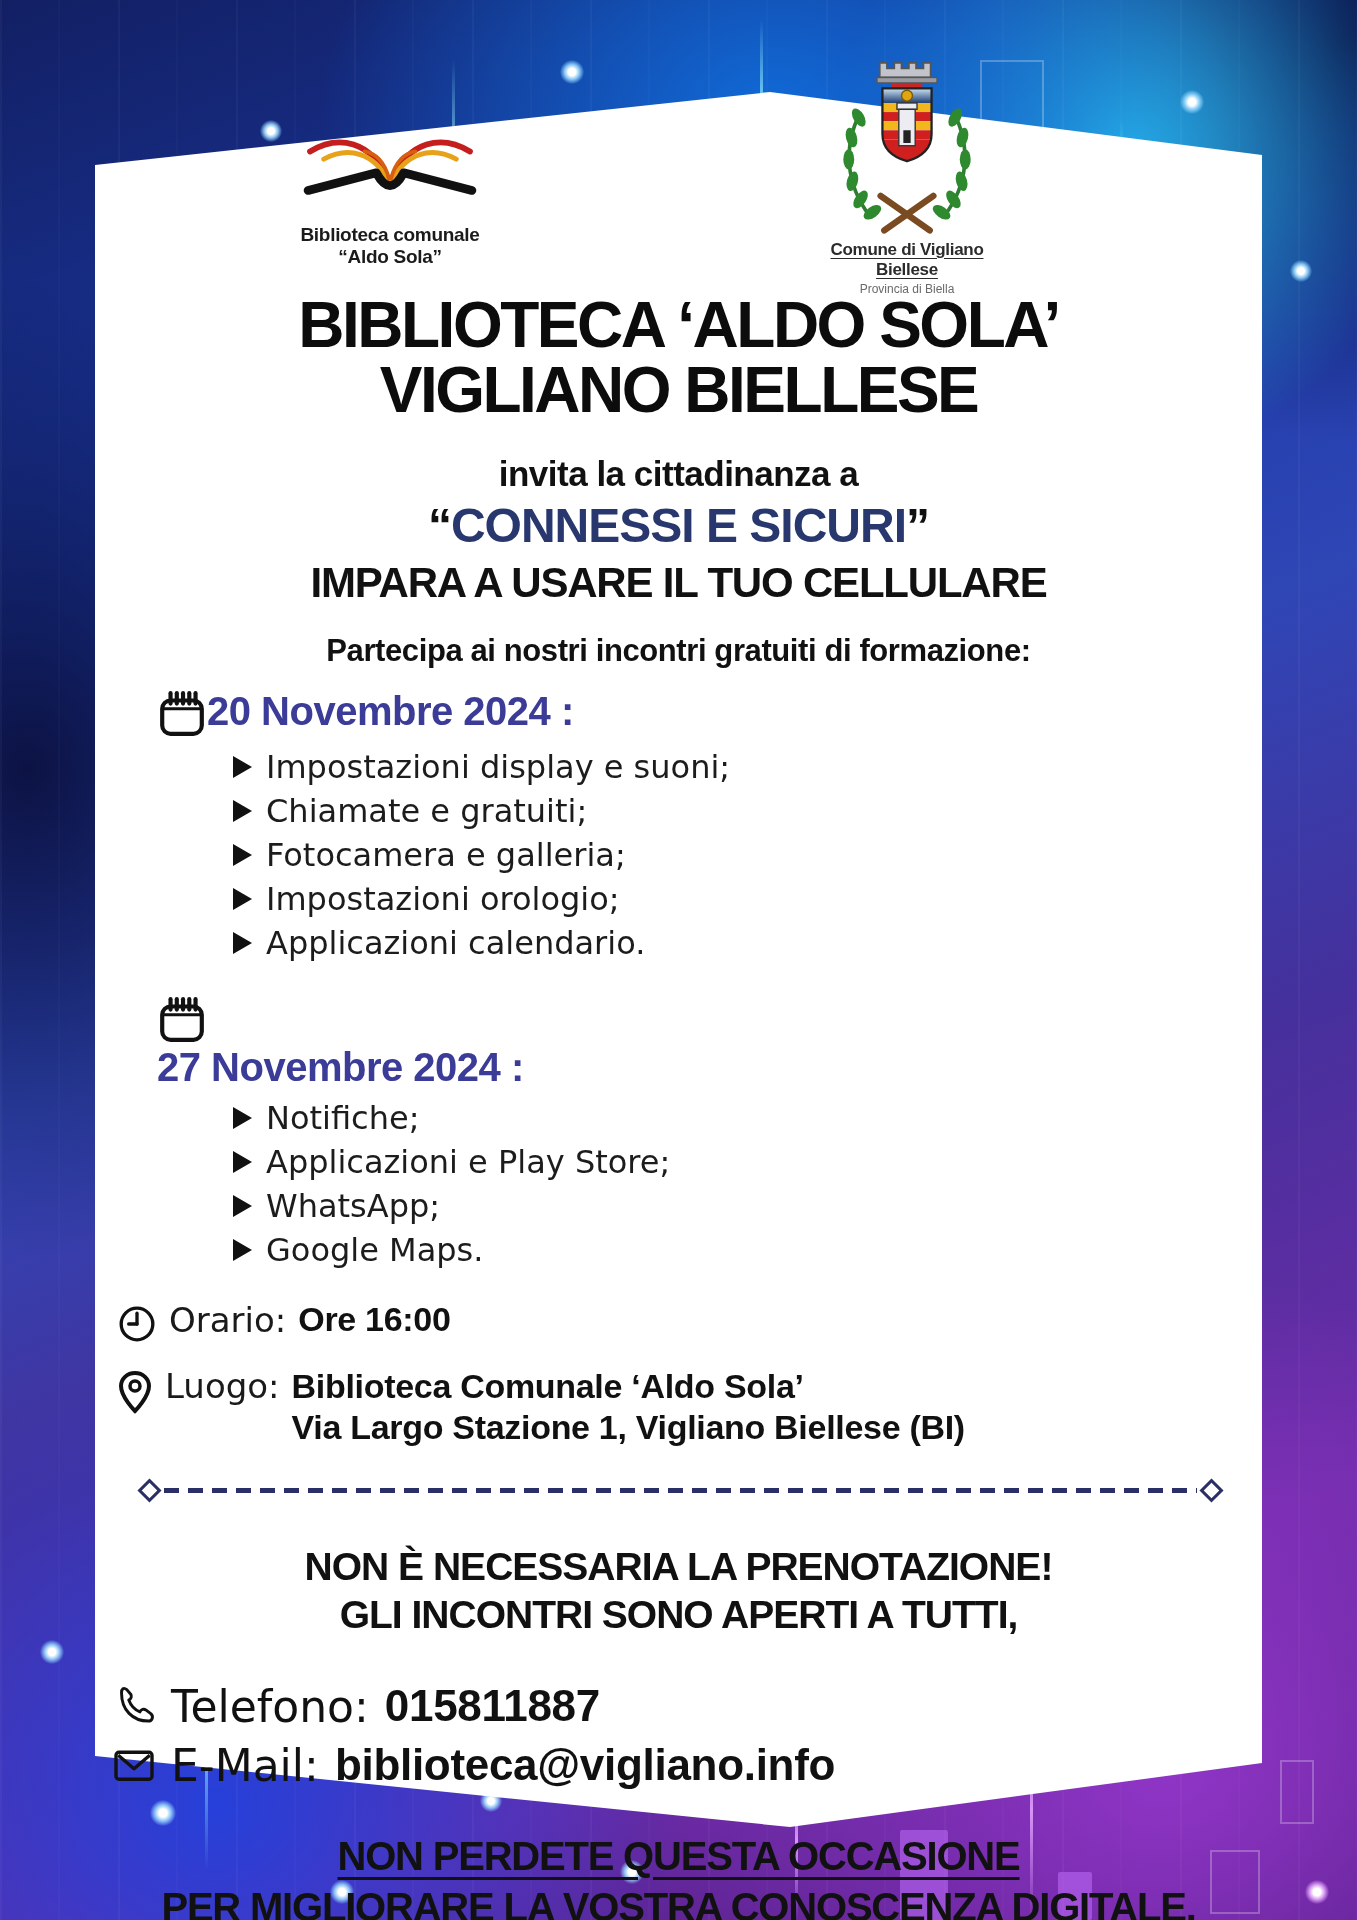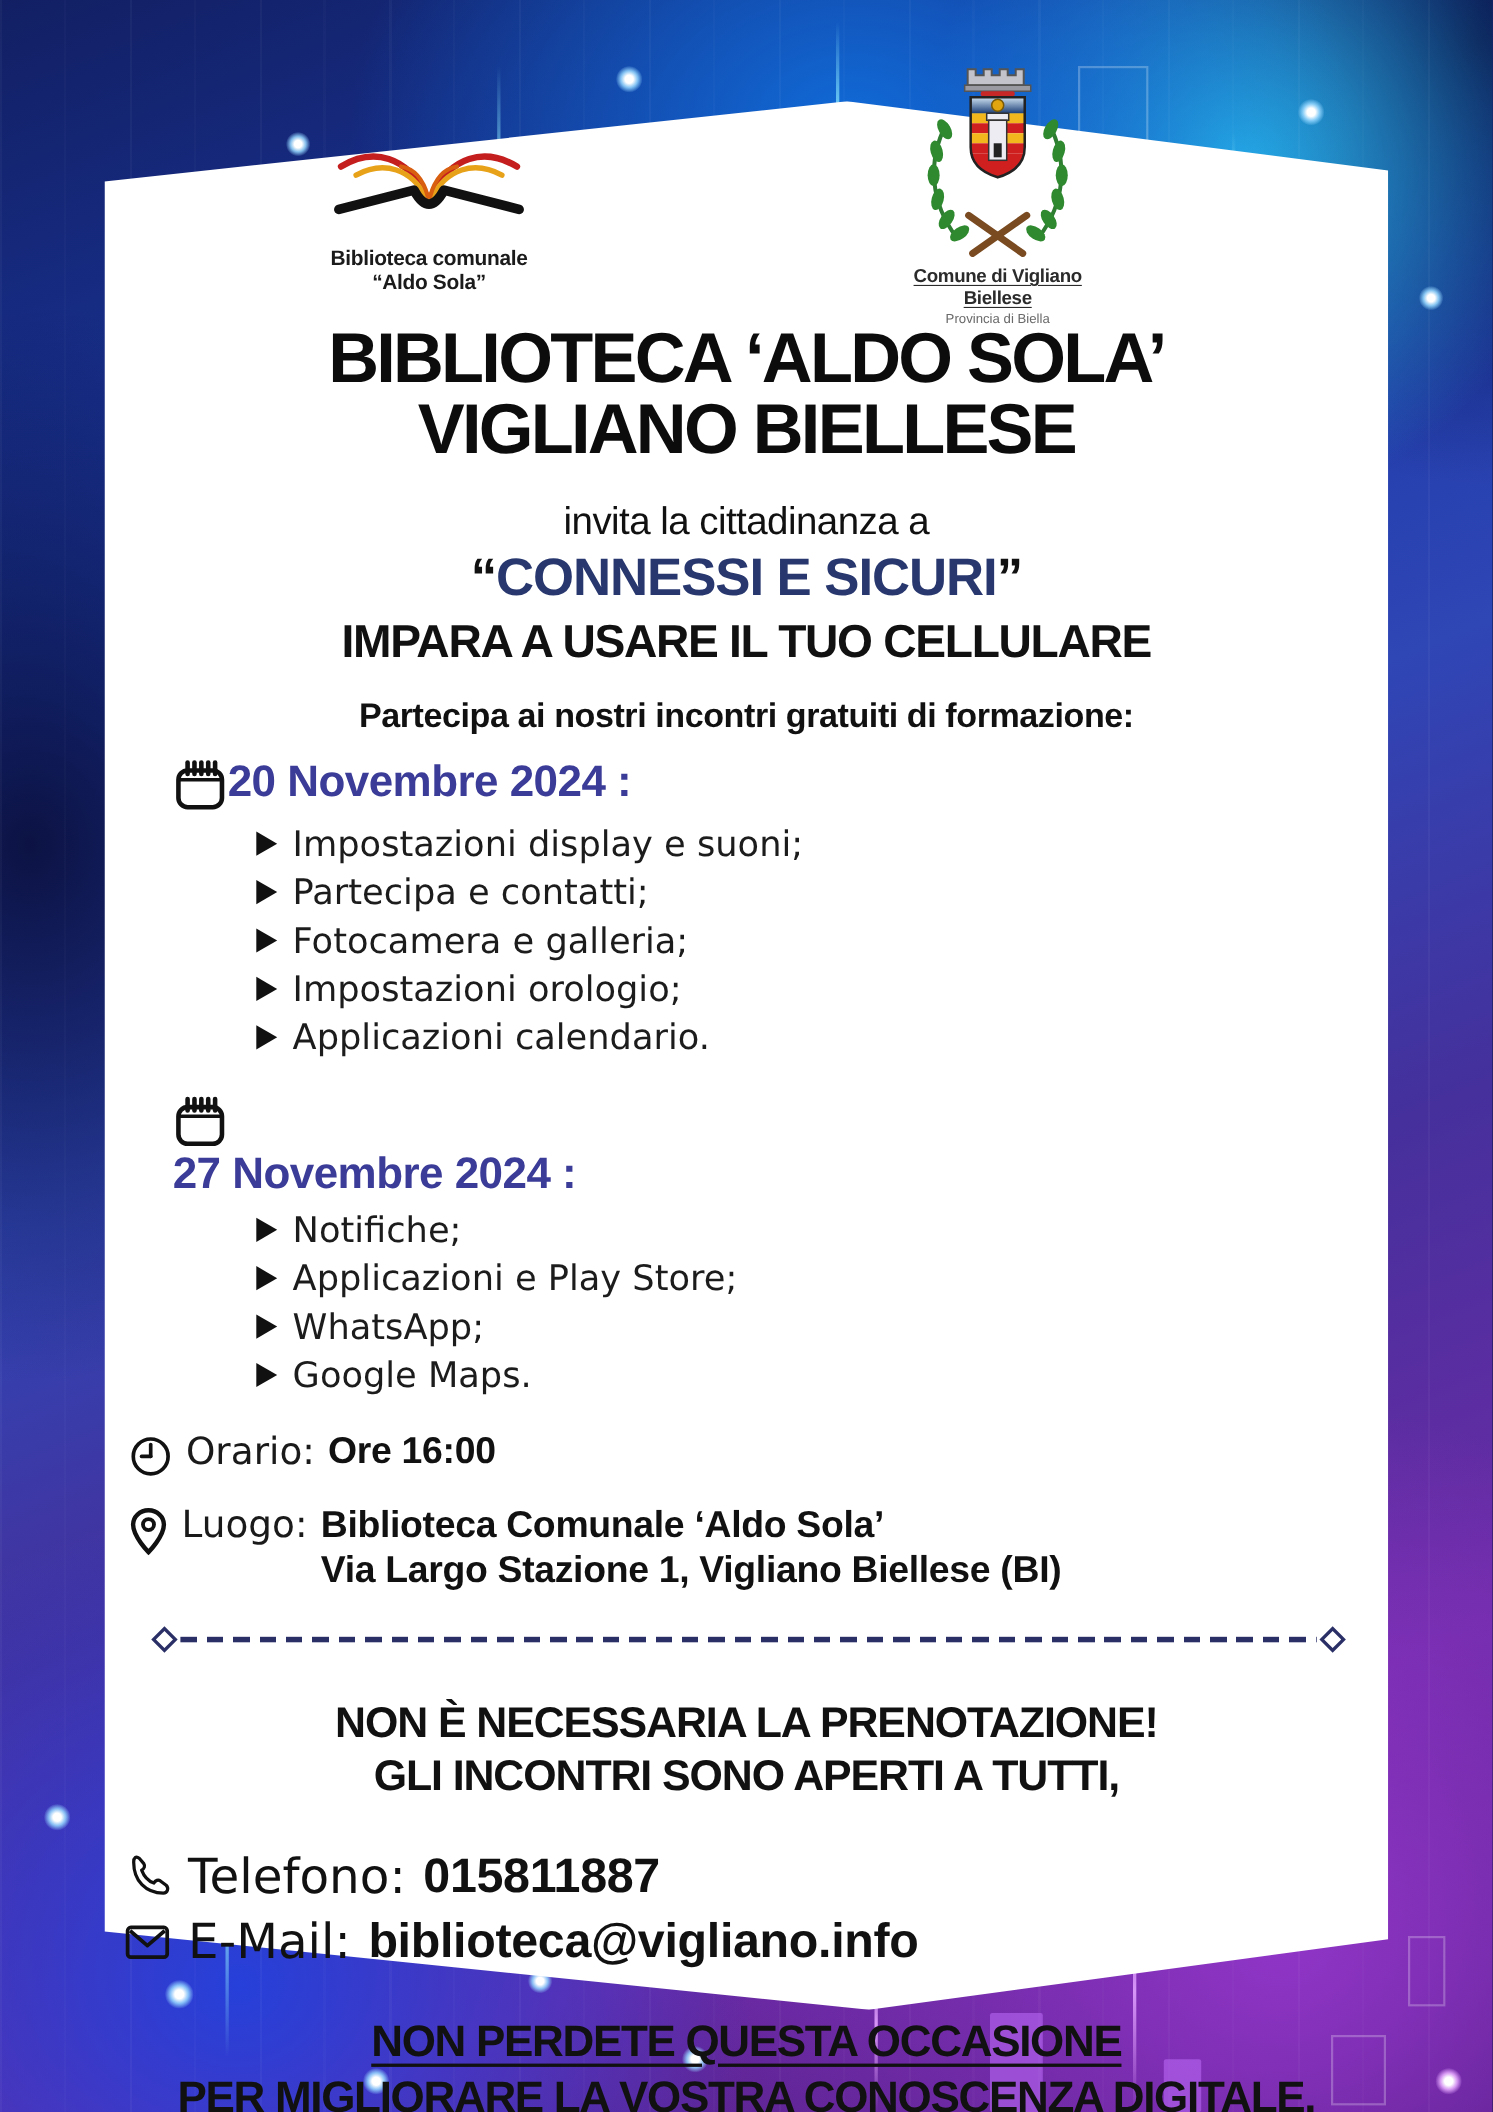"invita la cittadinanza a" .invite { font-weight: 400 -> 700 }
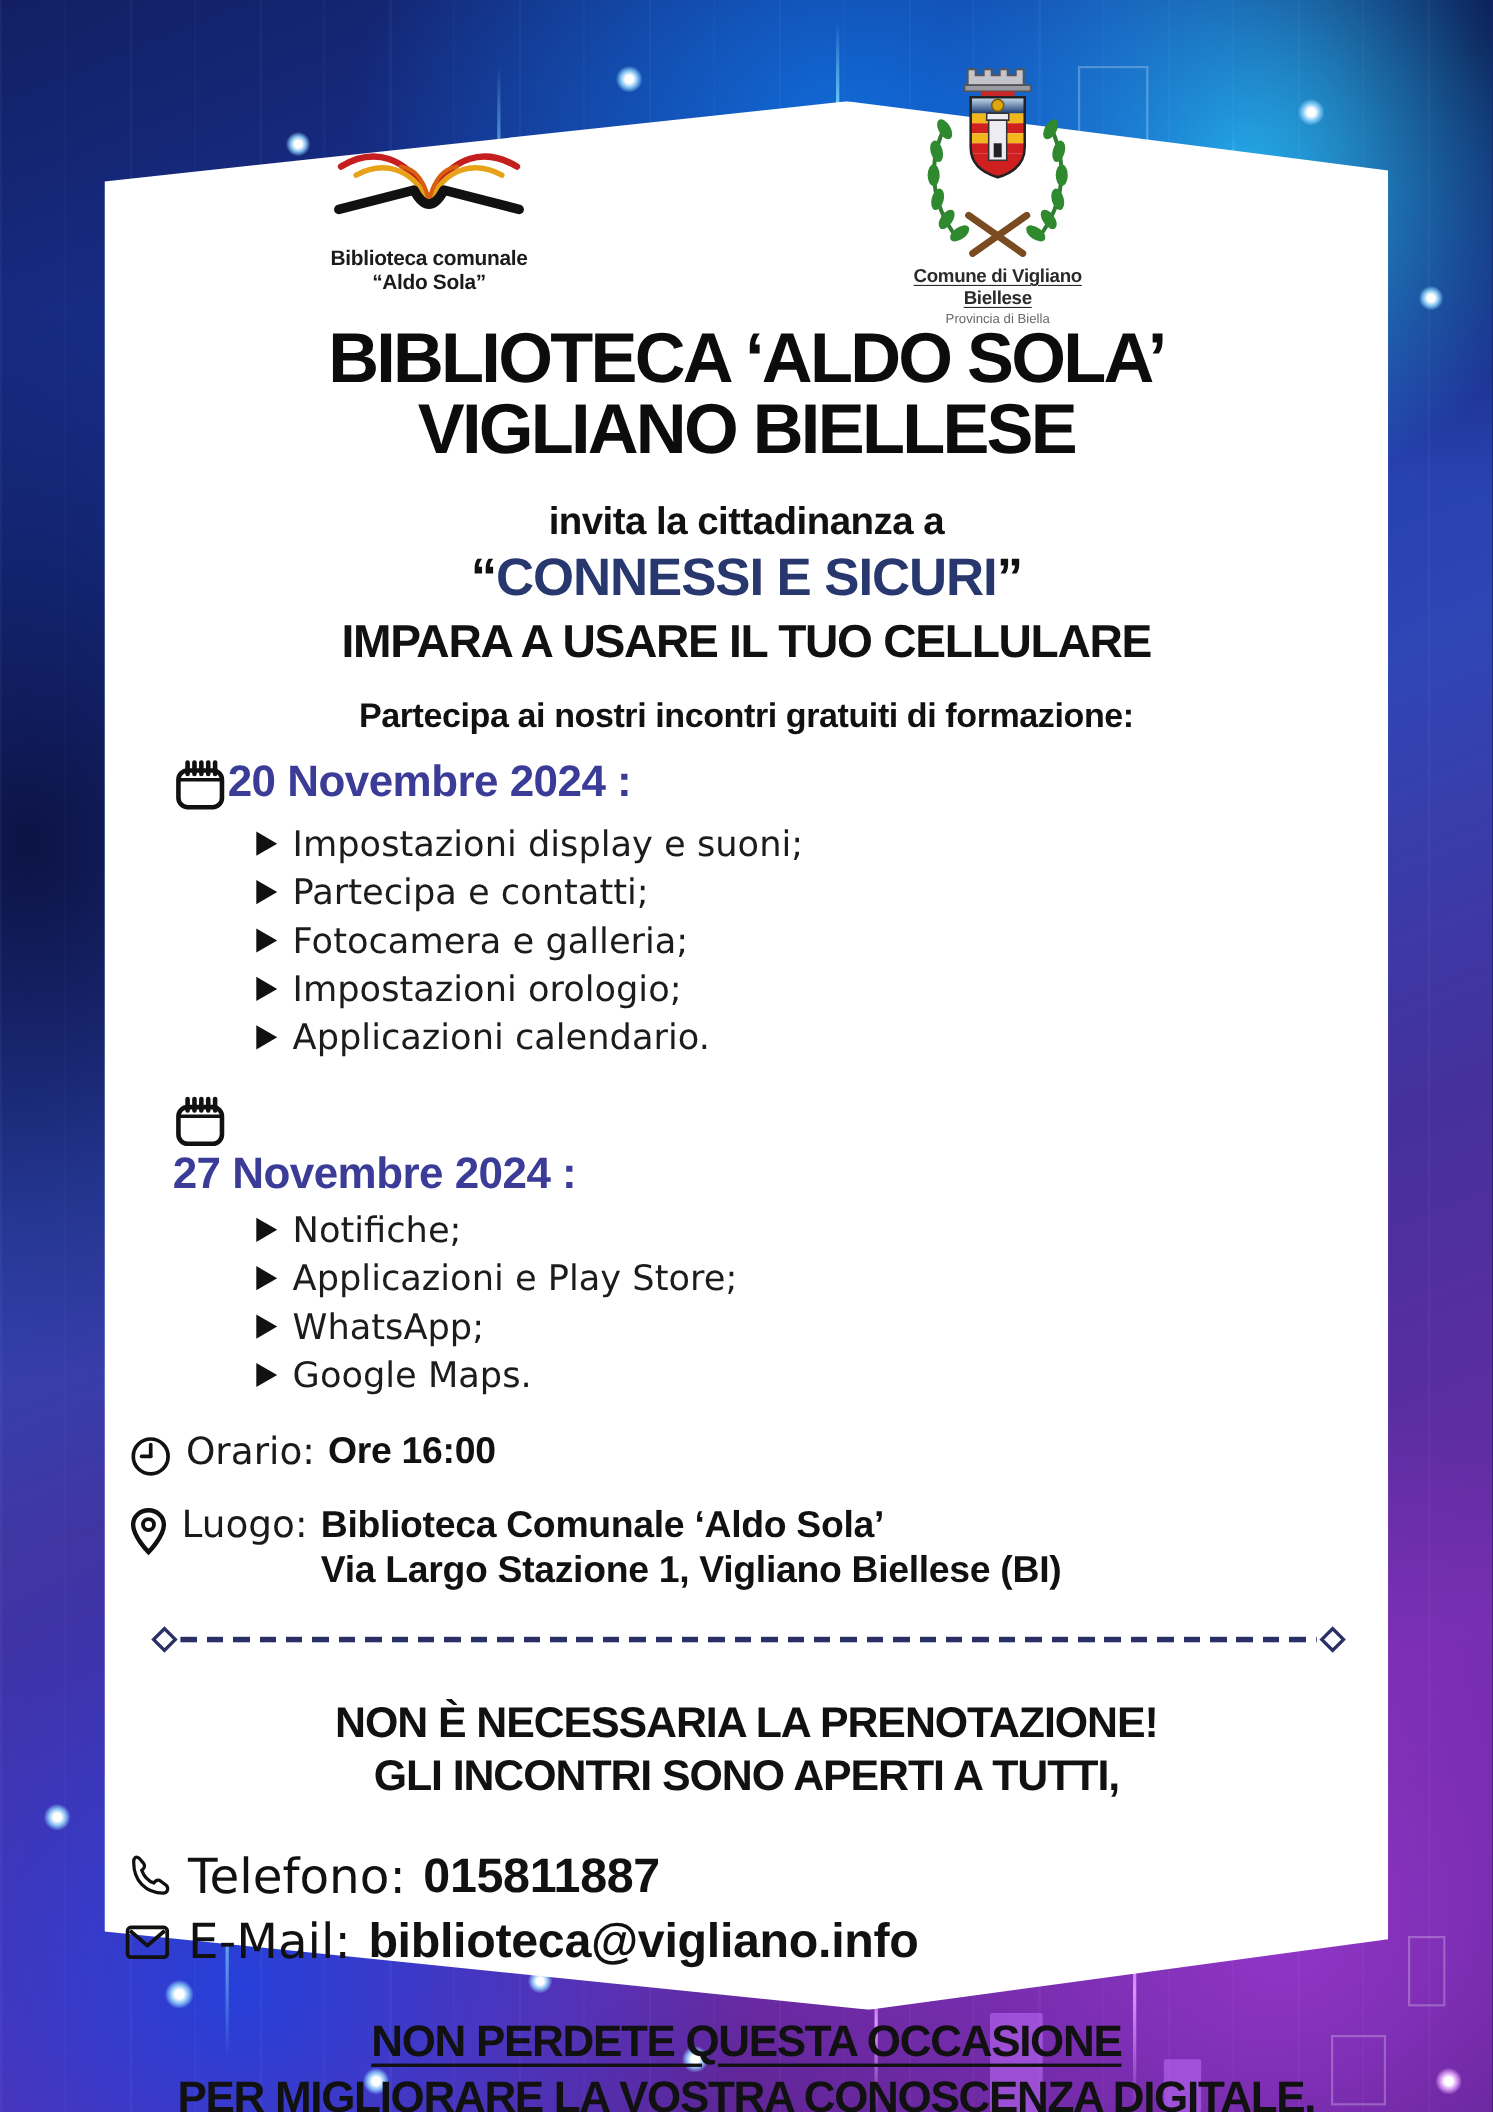"Partecipa e contatti;" span { text: Partecipa e contatti -> Chiamate e gratuiti }
